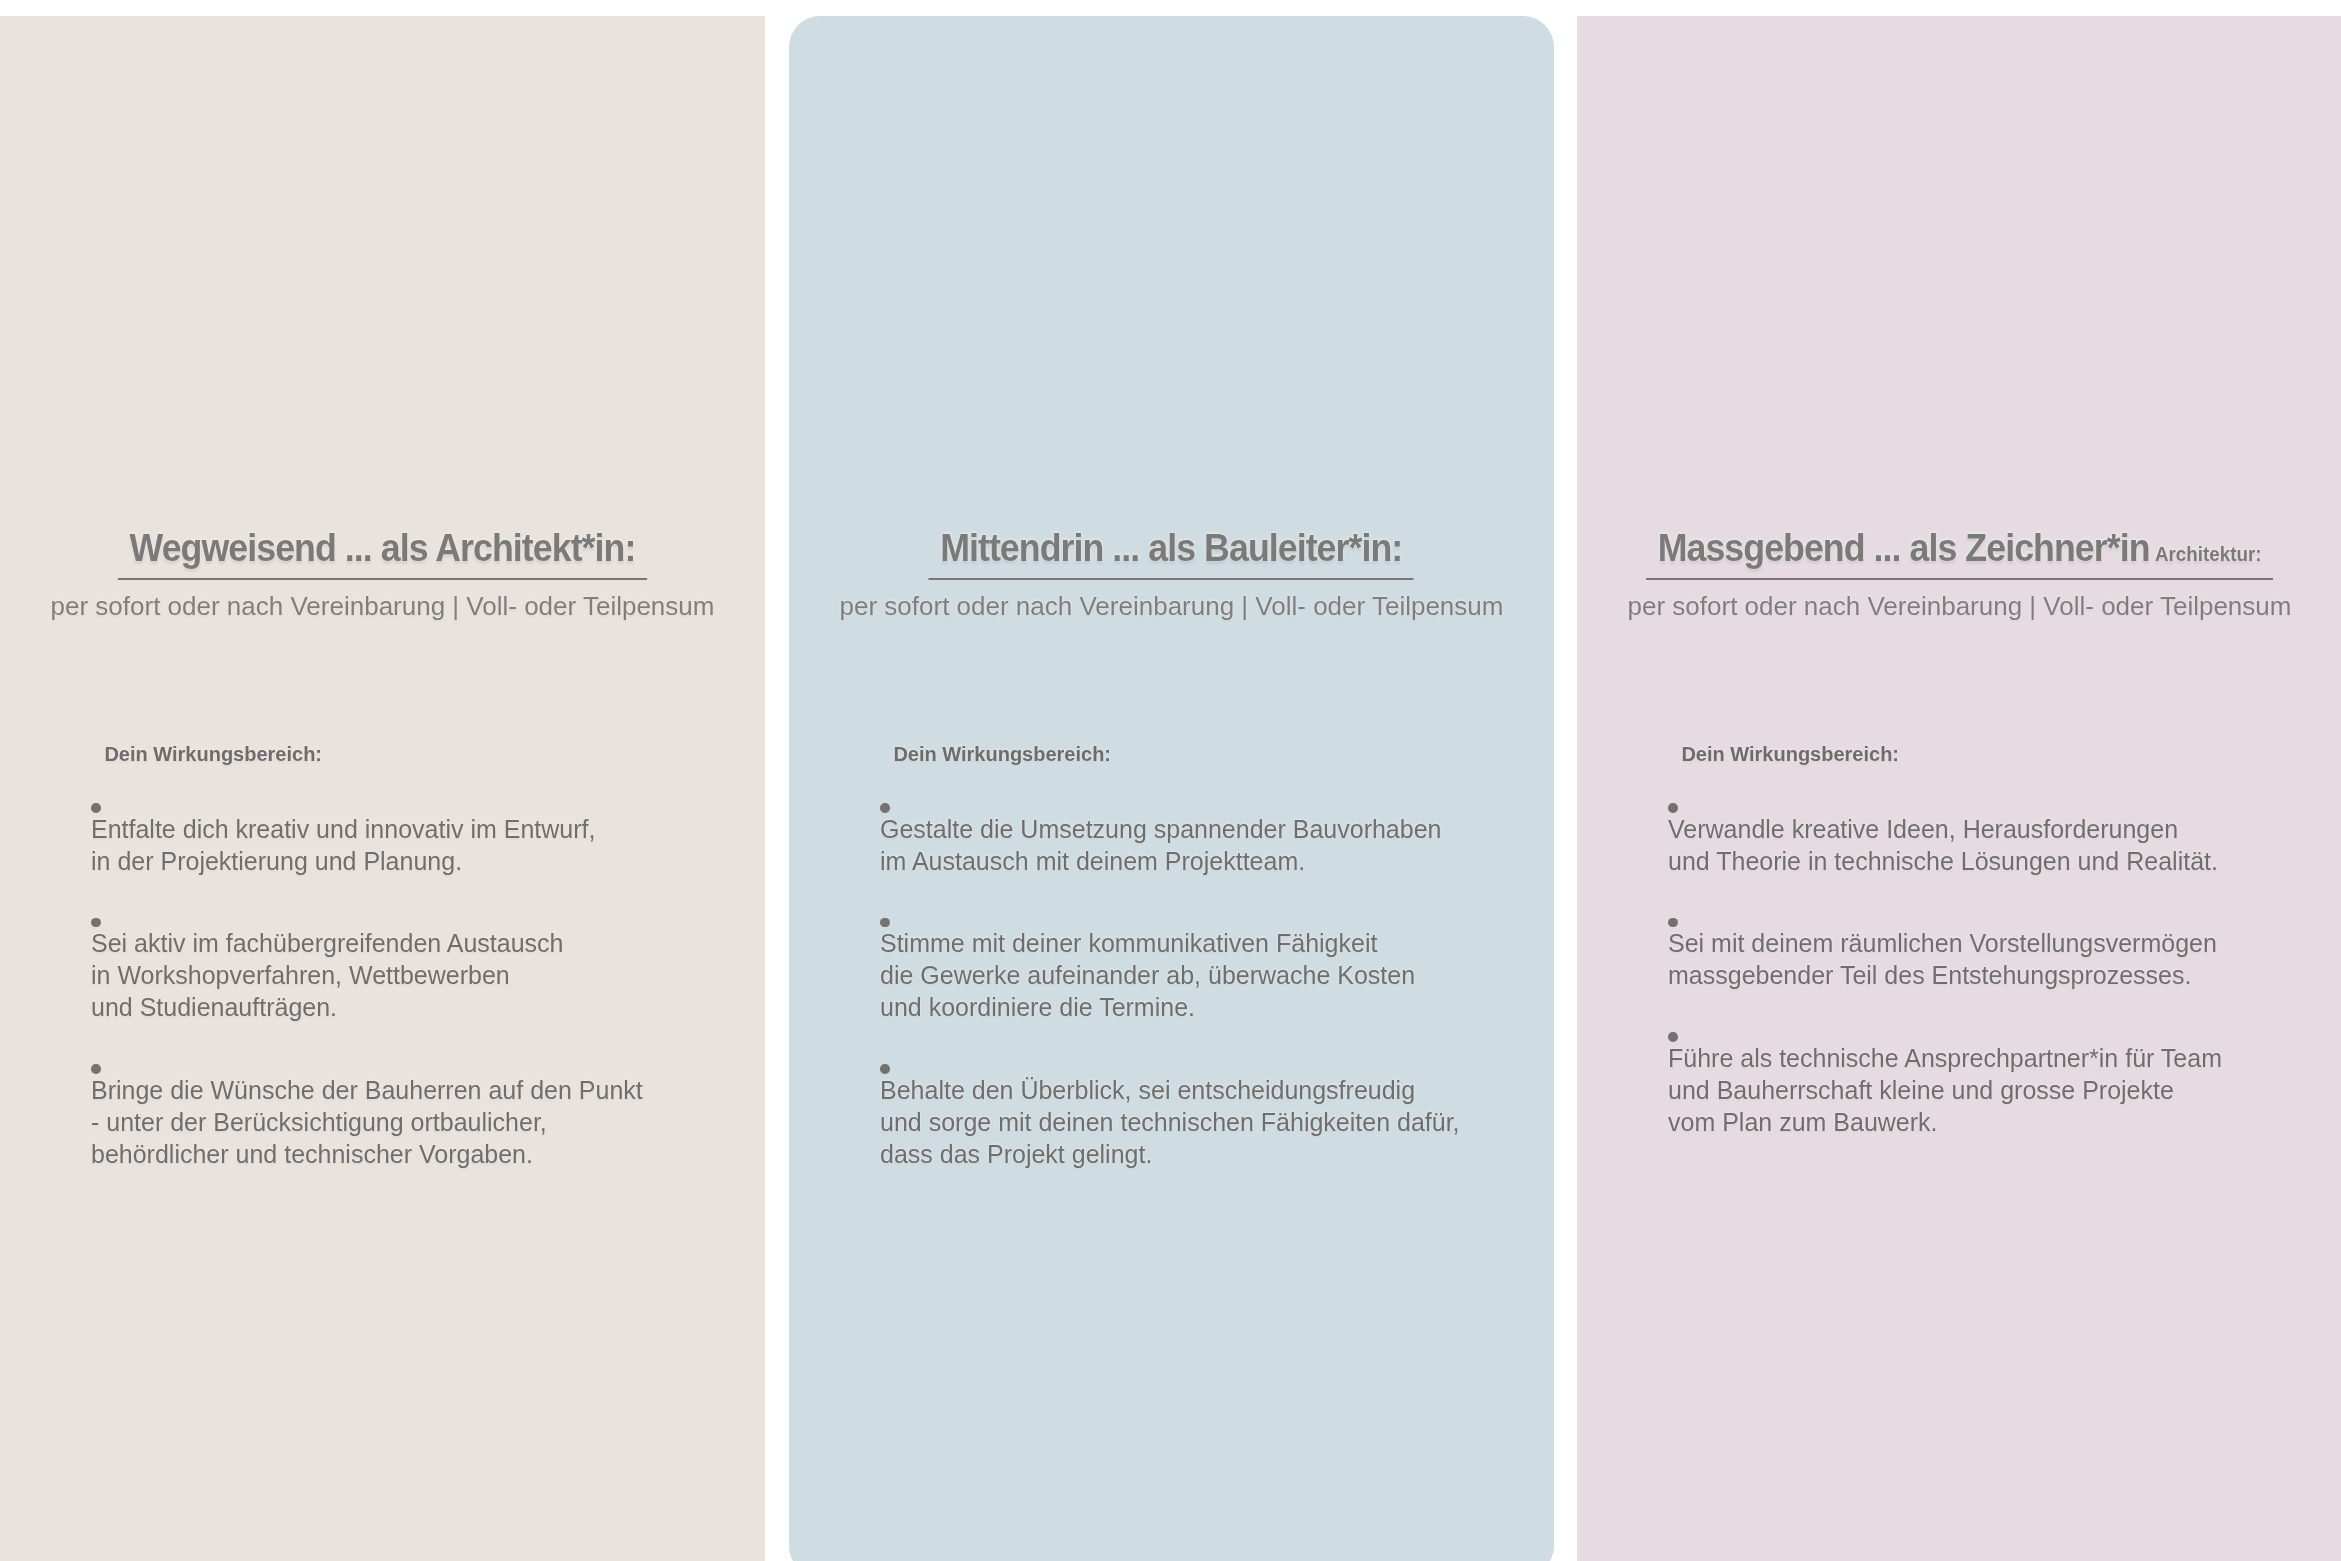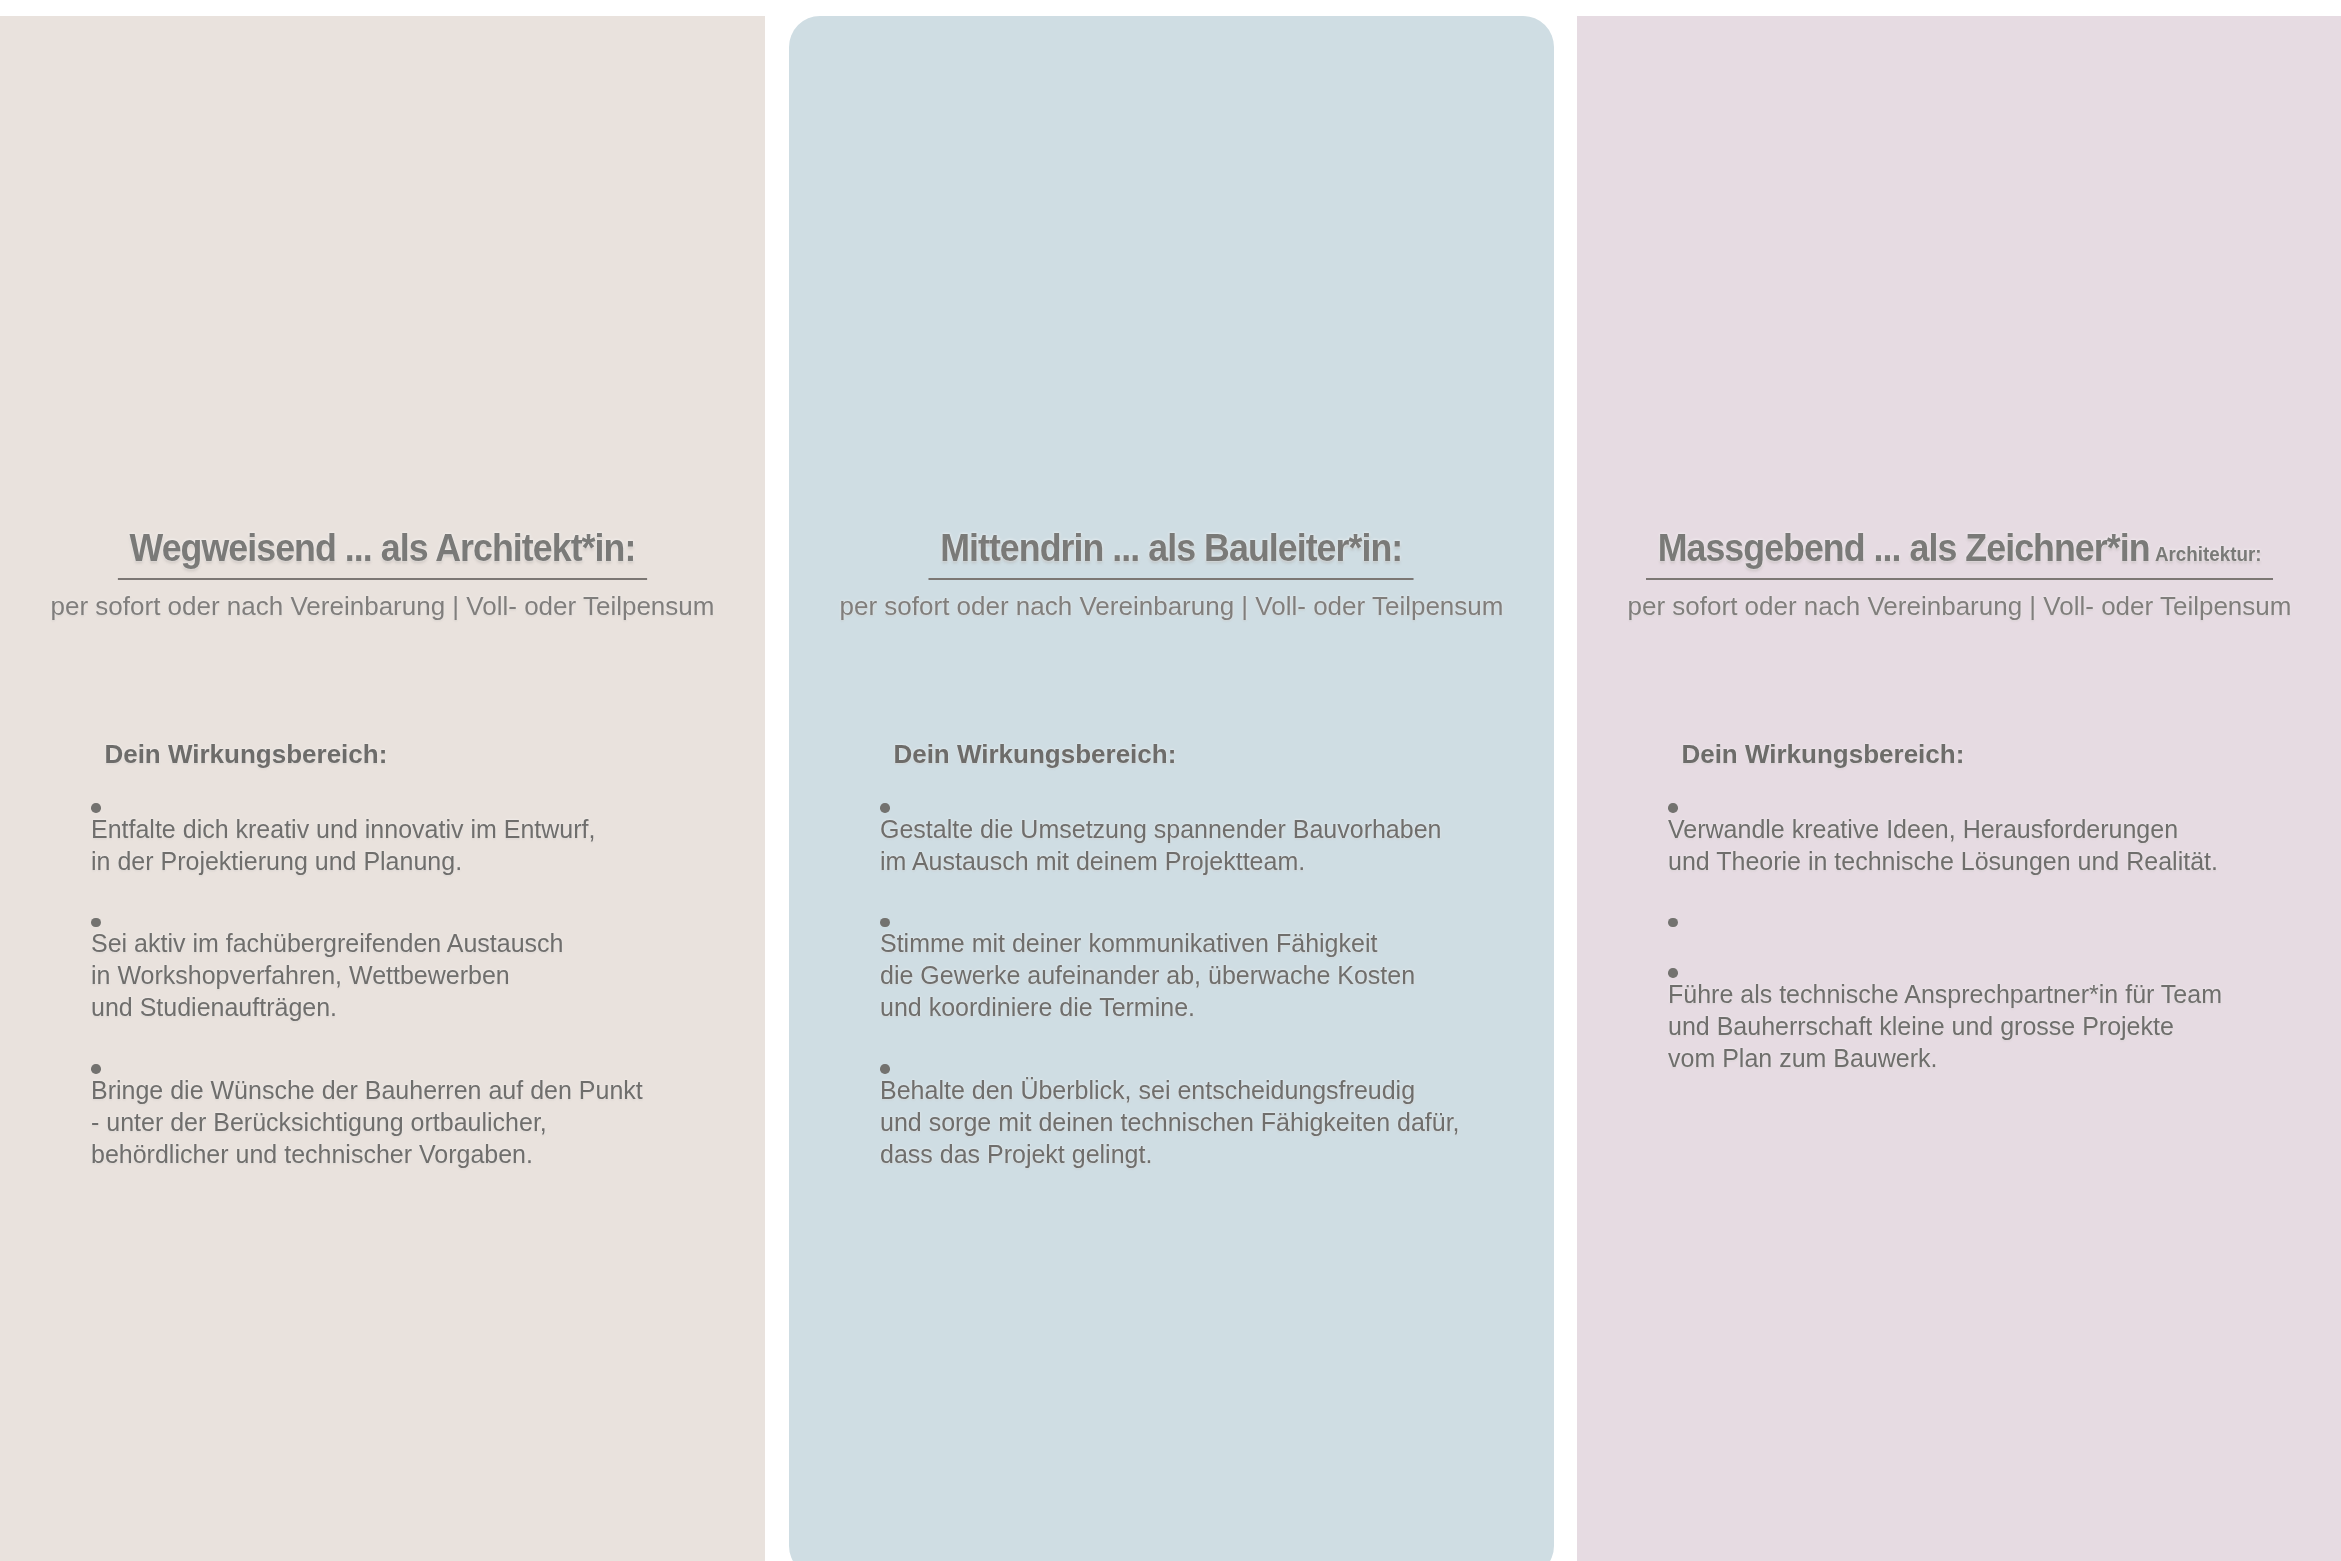"Dein Wirkungsbereich:" .section-title { font-size: 26px -> 20px }
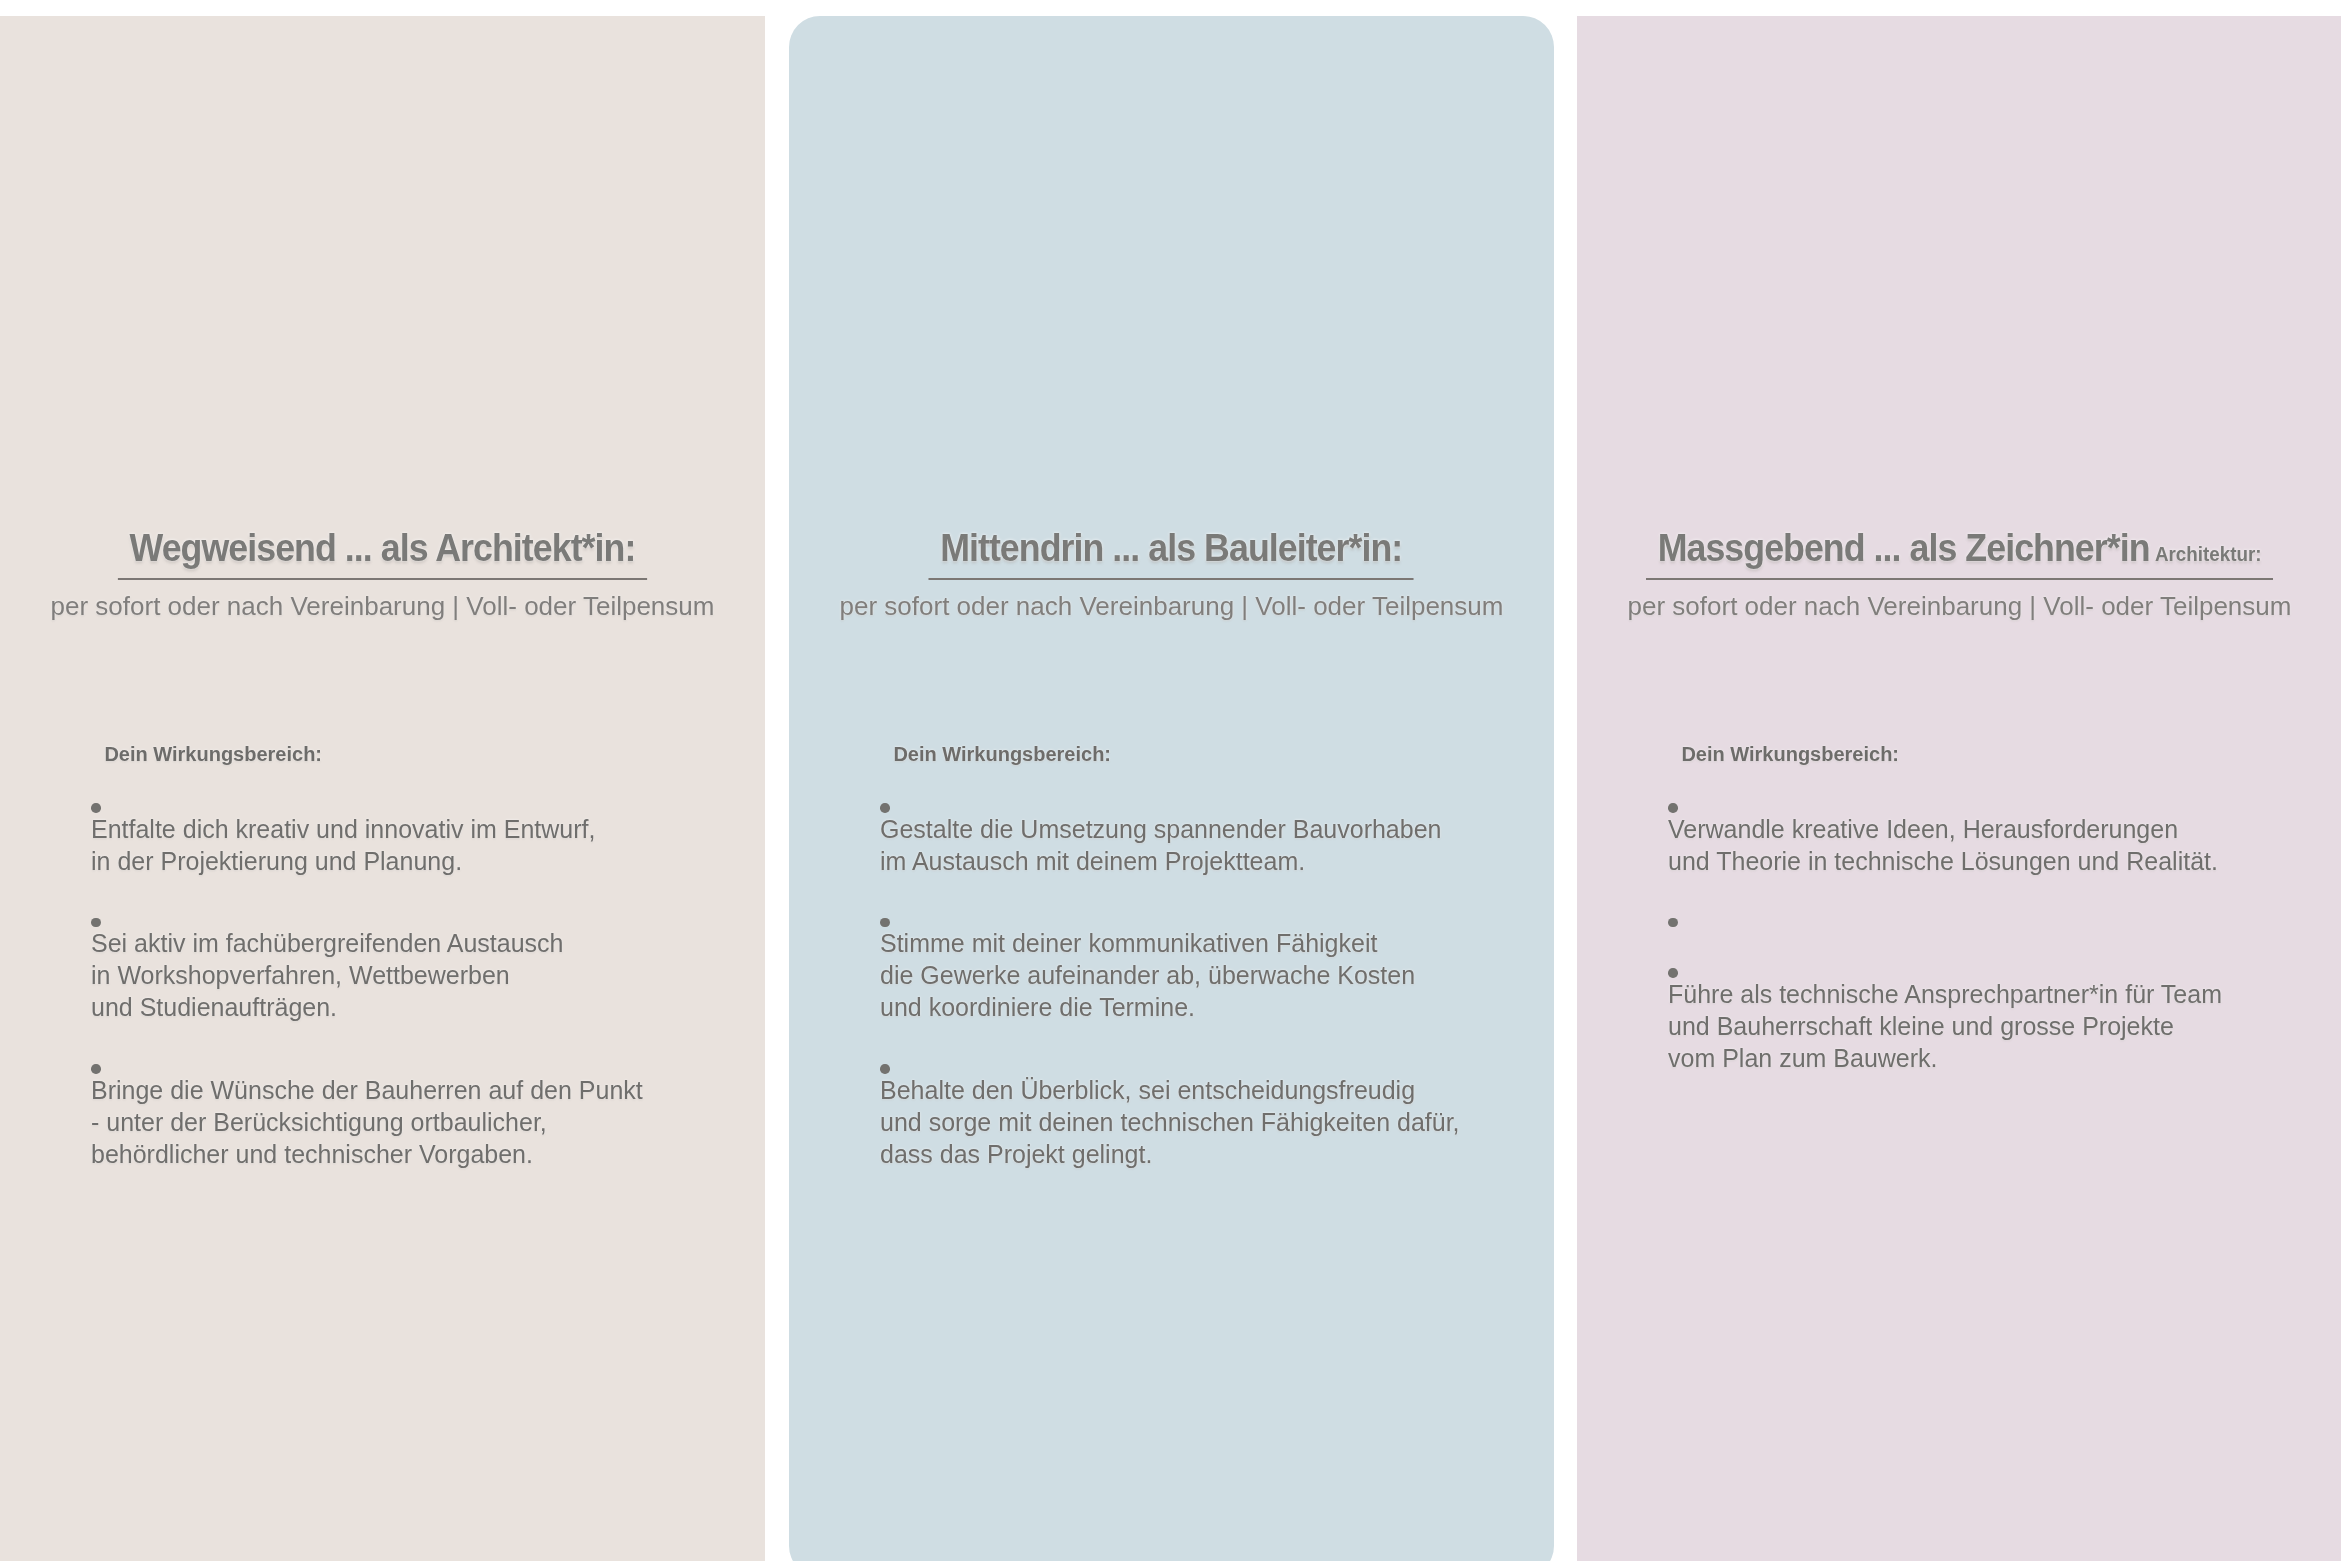"Sei mit deinem räumlichen" span.bullet-text { html: none -> <span>Sei mit deinem räumlichen Vorstellungsvermögen massgebender Teil des Entstehungsprozesses.</span> }
